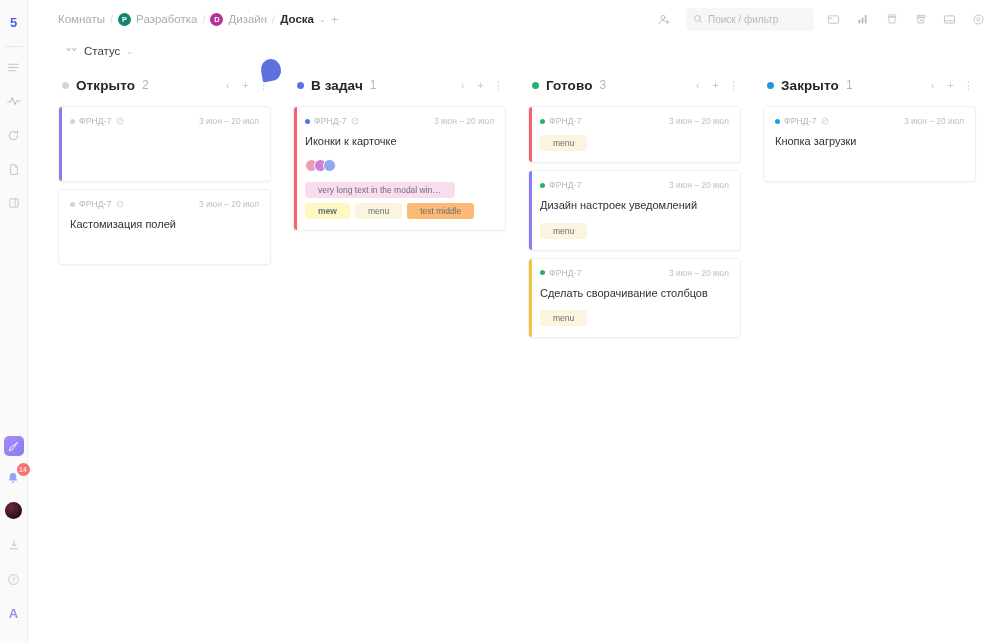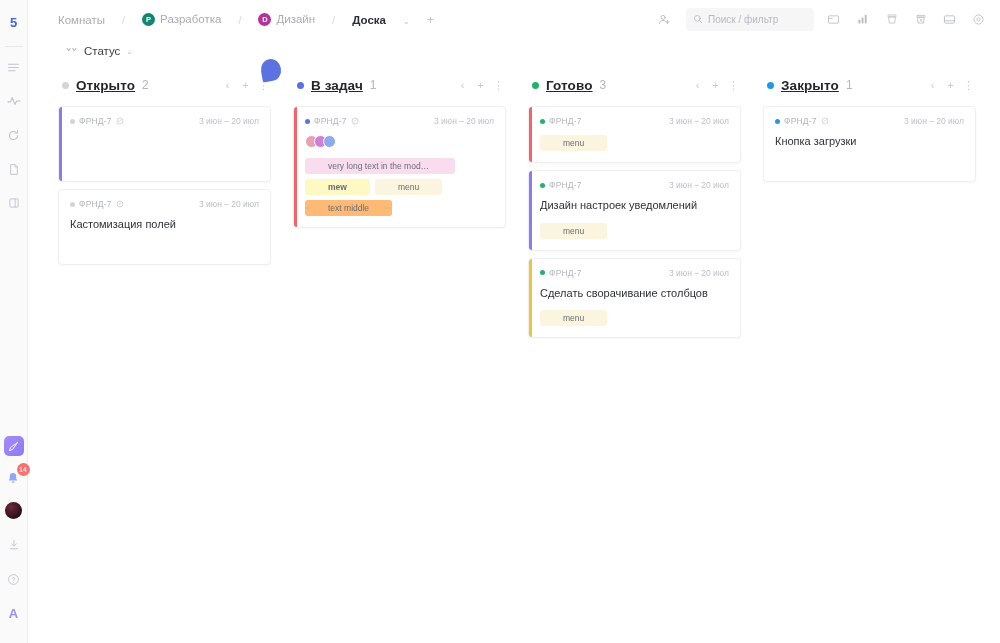"Комнаты" .crumbs { align-items: flex-end -> center; gap: 17px -> 5px }
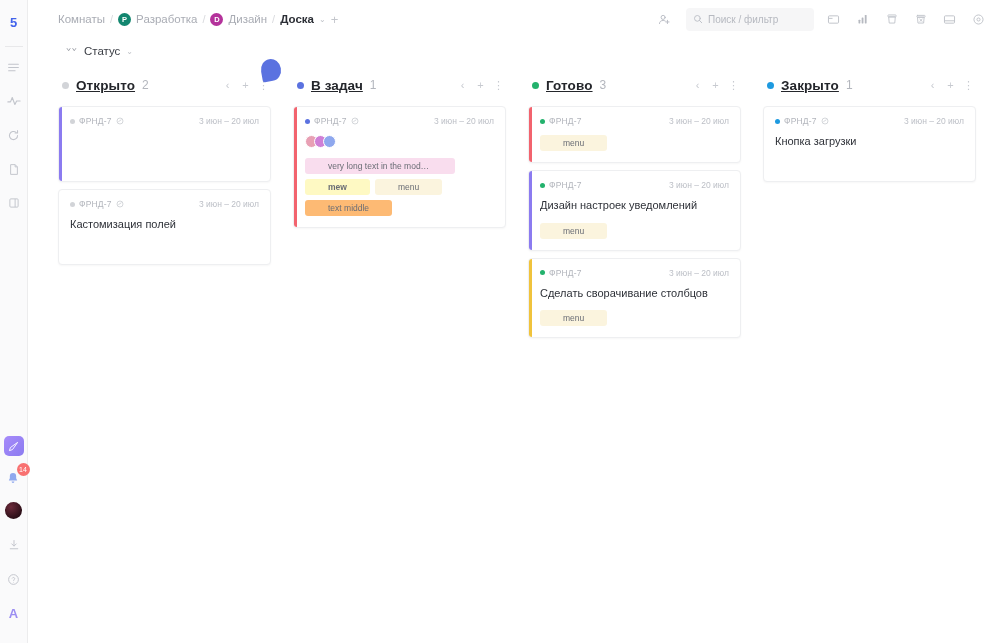"Открыто" .col-title { text-decoration: underline -> none }
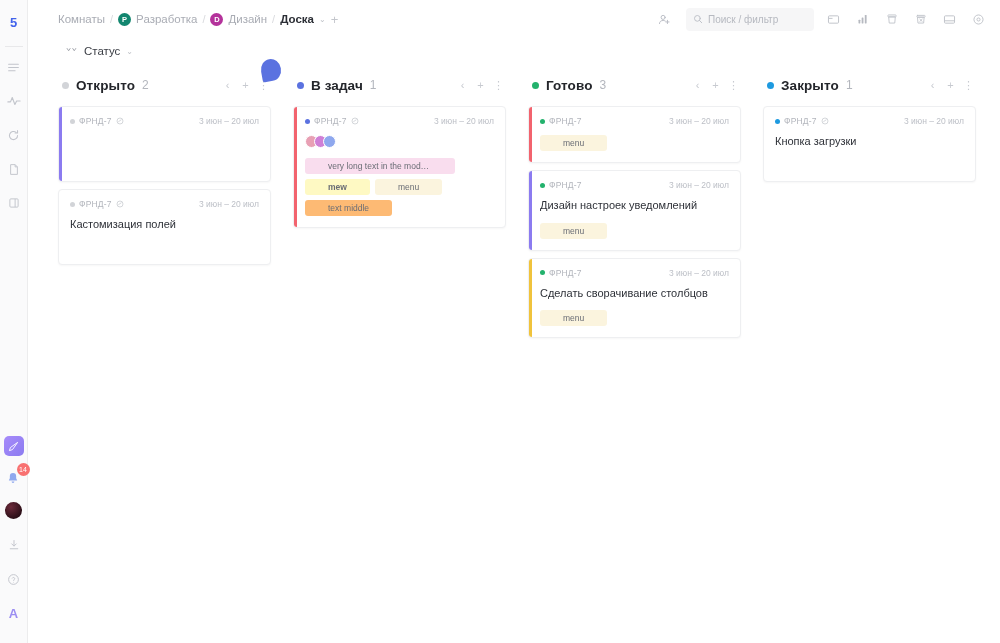"Иконки к карточке" div.card-title { html: none -> <div>Иконки к карточке</div> }
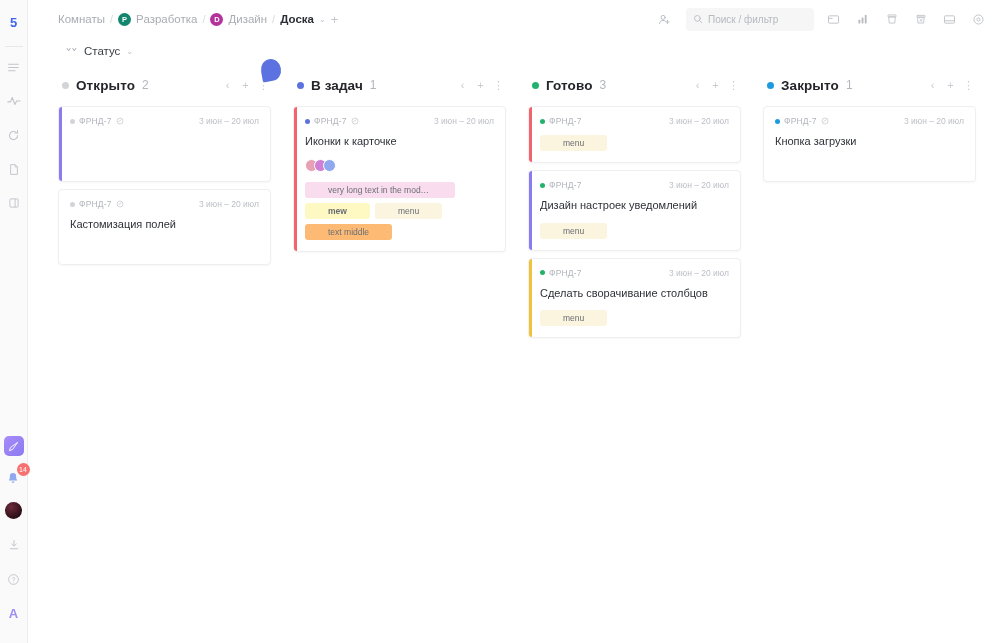"menu" .tag { padding: 3px 23px -> 3px 13px }
